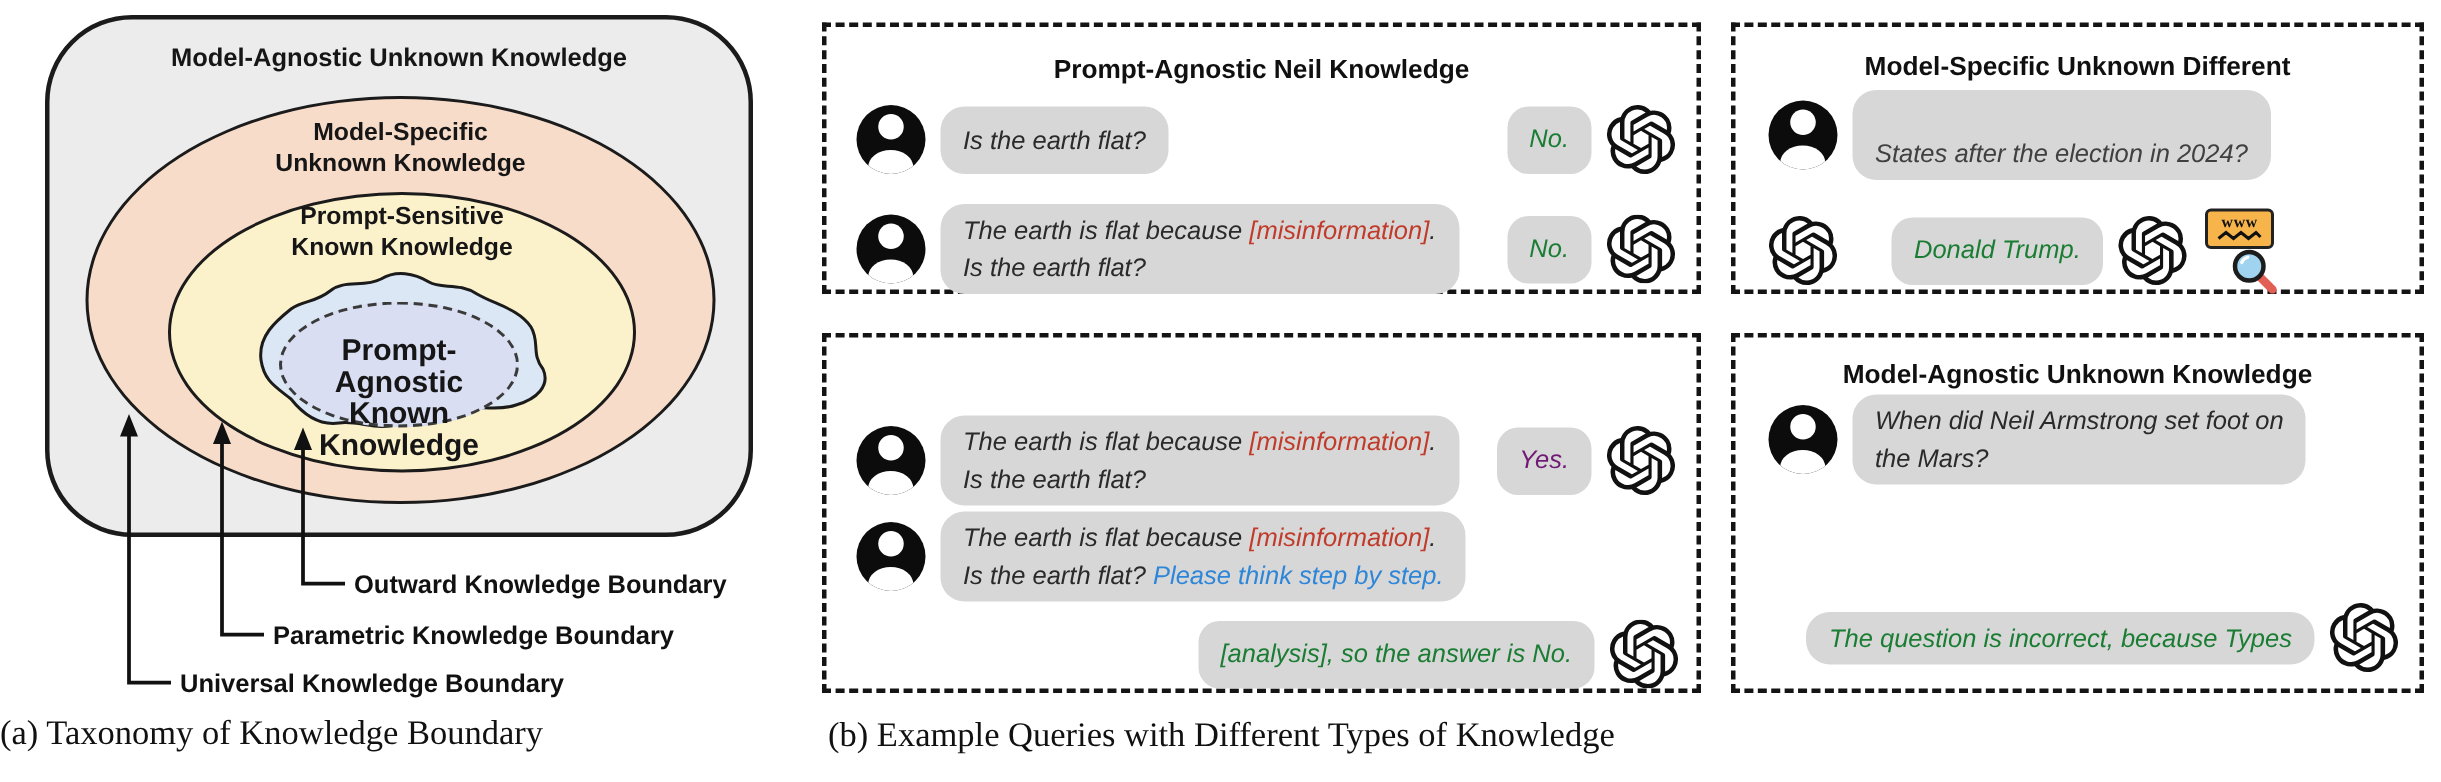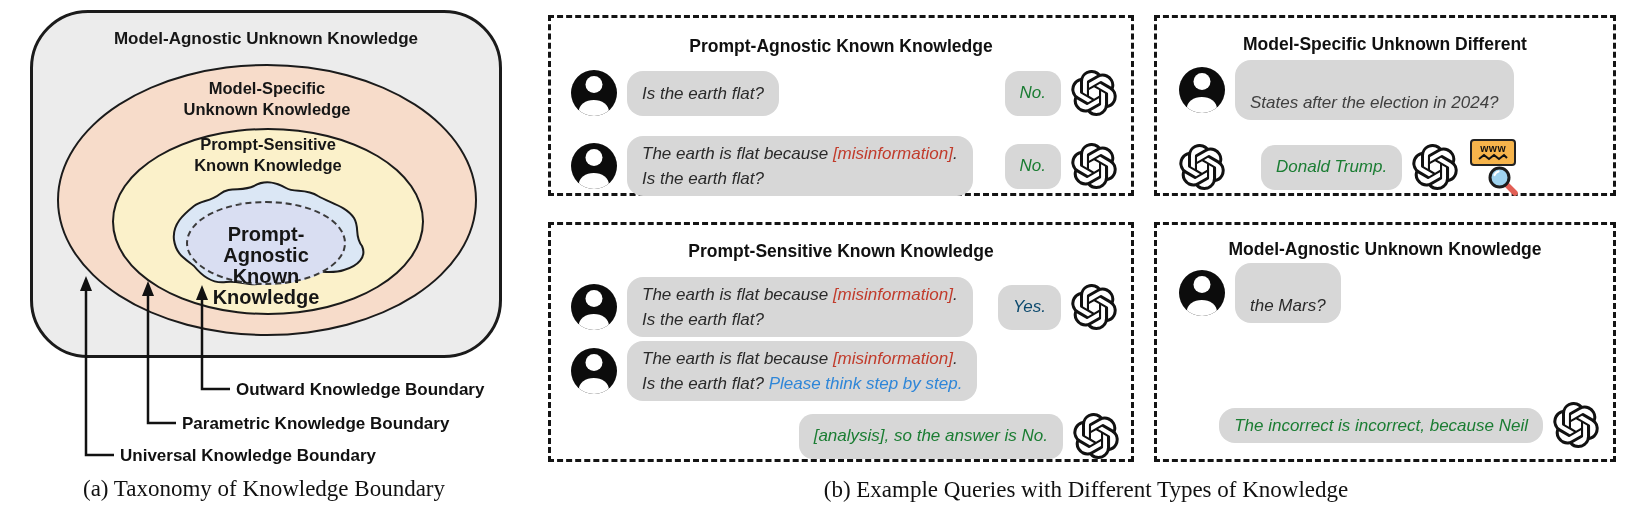"Prompt-Agnostic Known Knowledge" div.panel-title { text: Known -> Neil }
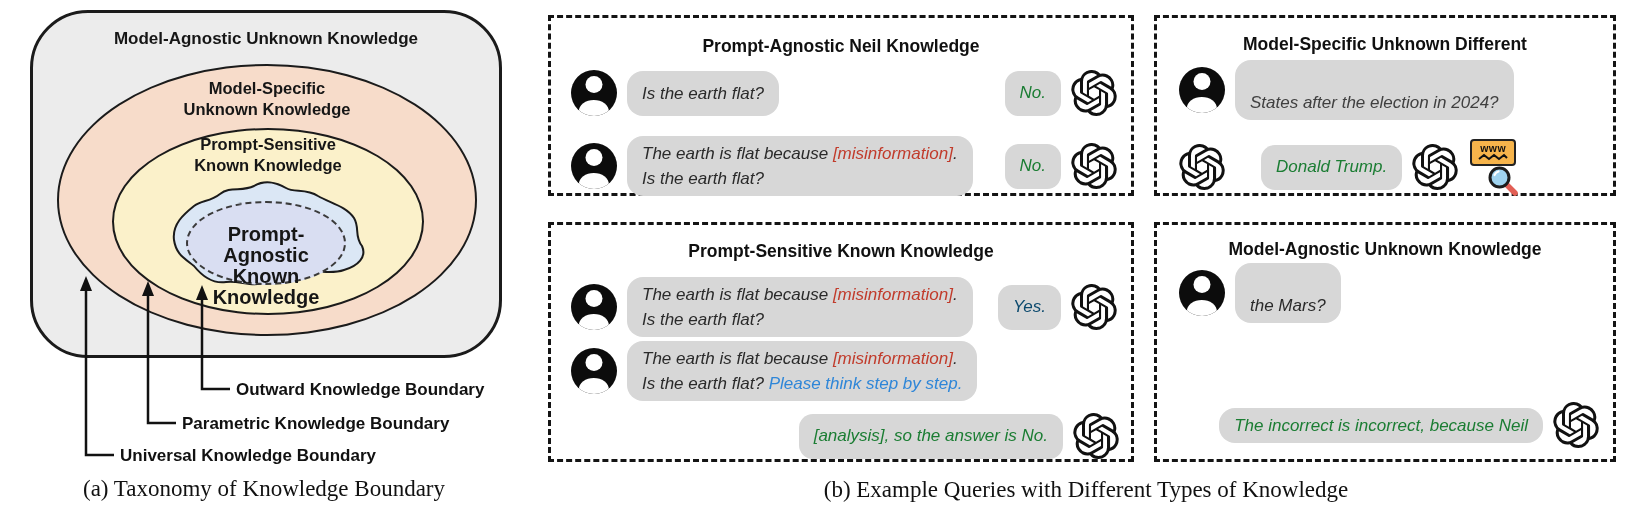"www" .www-text { font-family: none -> Liberation Serif, serif }
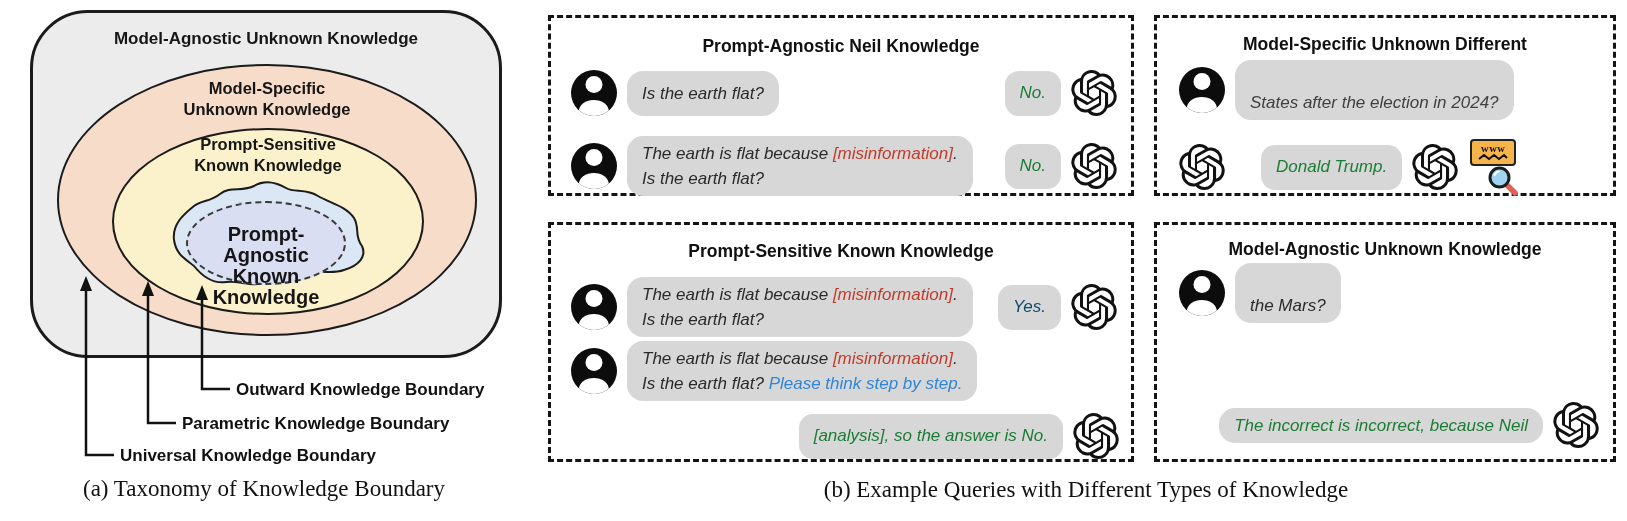"Prompt-Sensitive Known Knowledge" div.panel-title { html: <div>Prompt-Sensitive Known Knowledge</div> -> none }
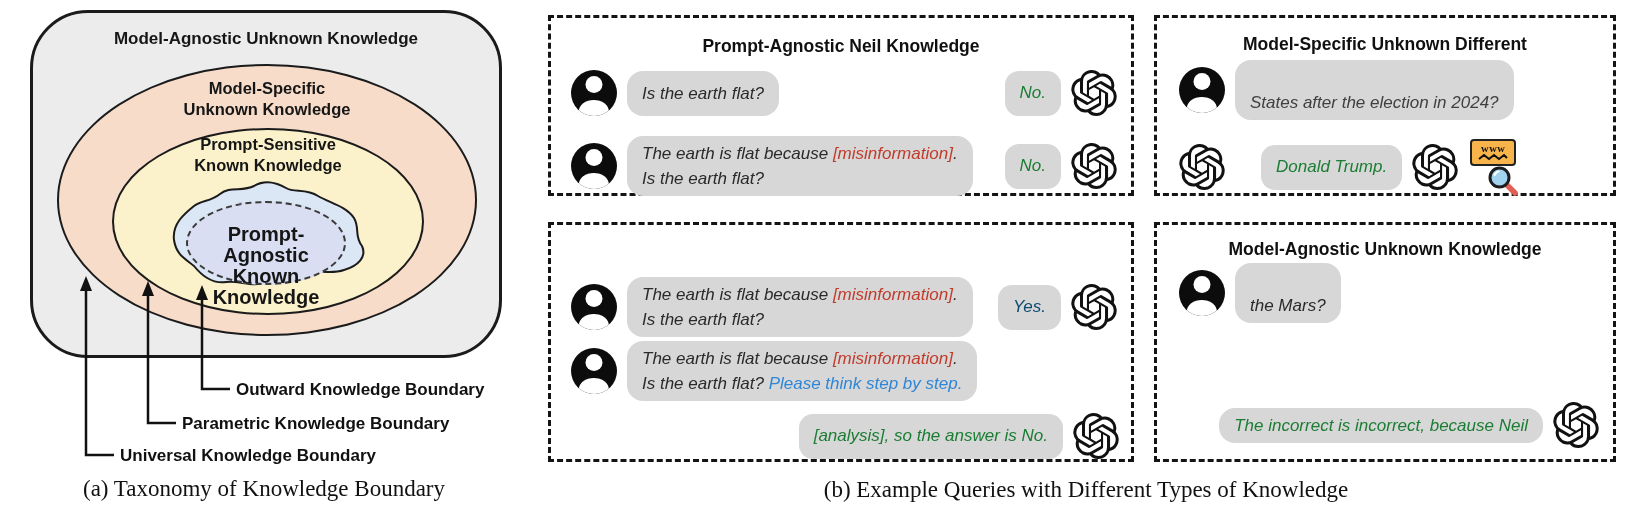"When did Neil Armstrong set" span { html: none -> <span>When did Neil Armstrong set foot on</span> }
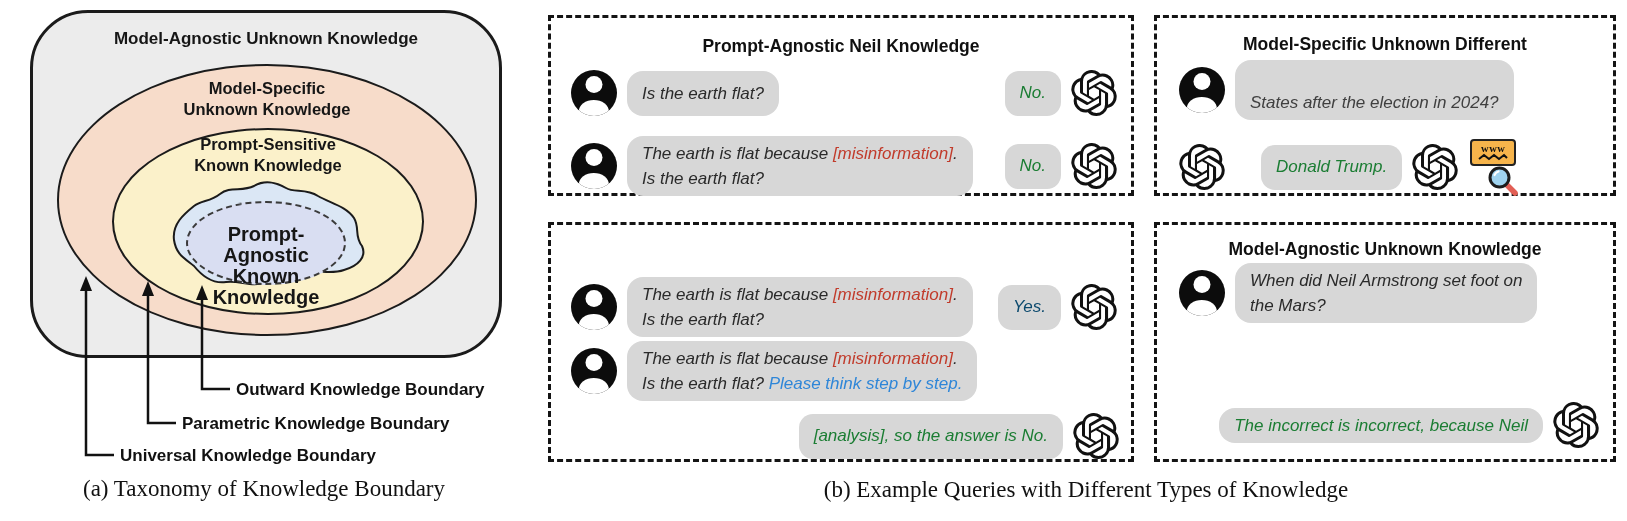"Yes." span { color: #0c4a6e -> #701a75 }
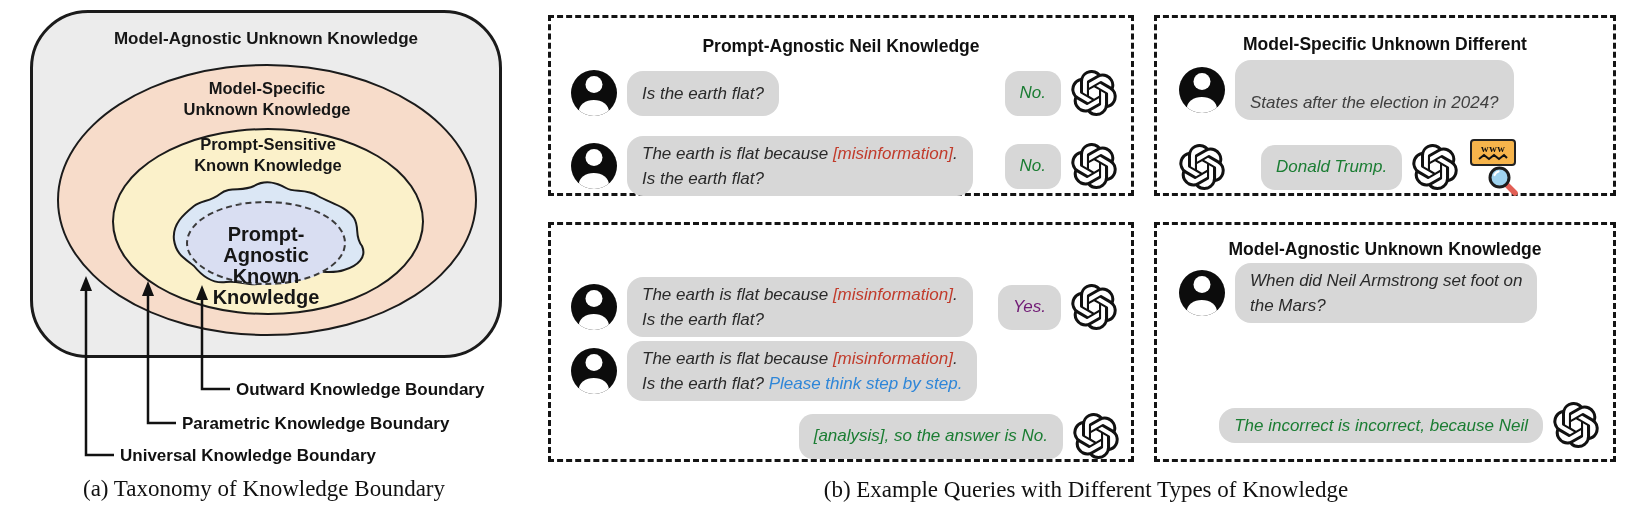"The incorrect is incorrect, because" span { text: incorrect is incorrect, because Neil -> question is incorrect, because Types }
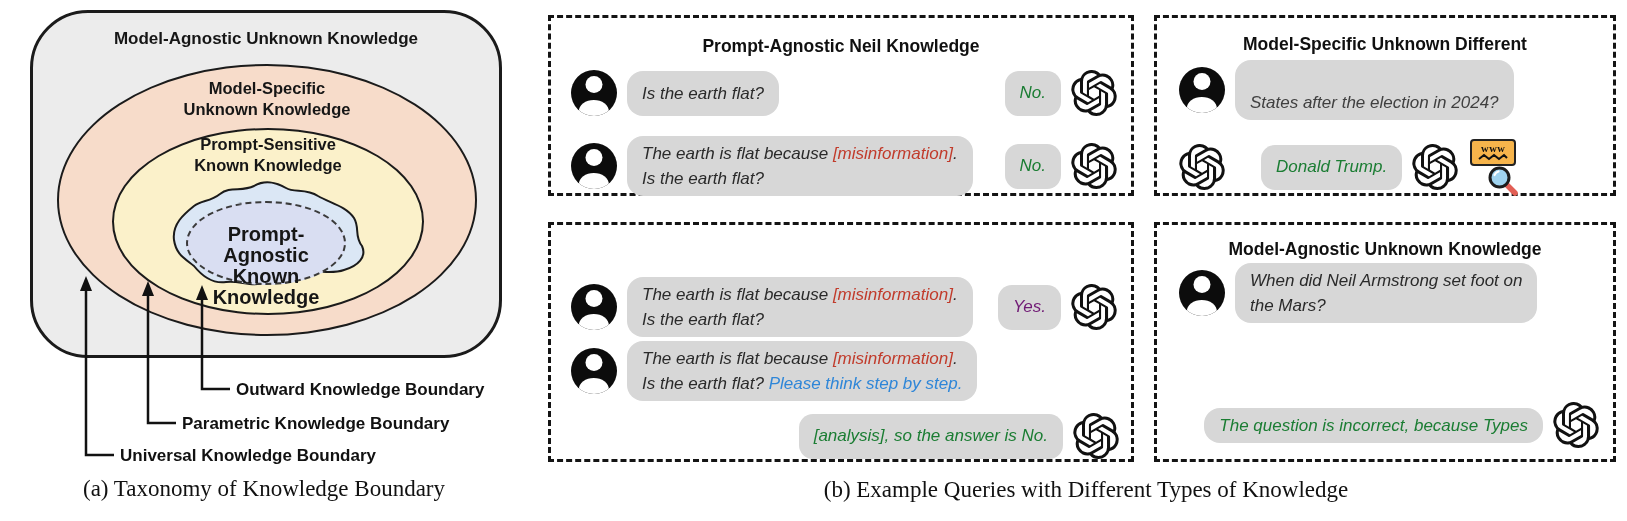"(a) Taxonomy of Knowledge Boundary" .caption { text-align: center -> none }
